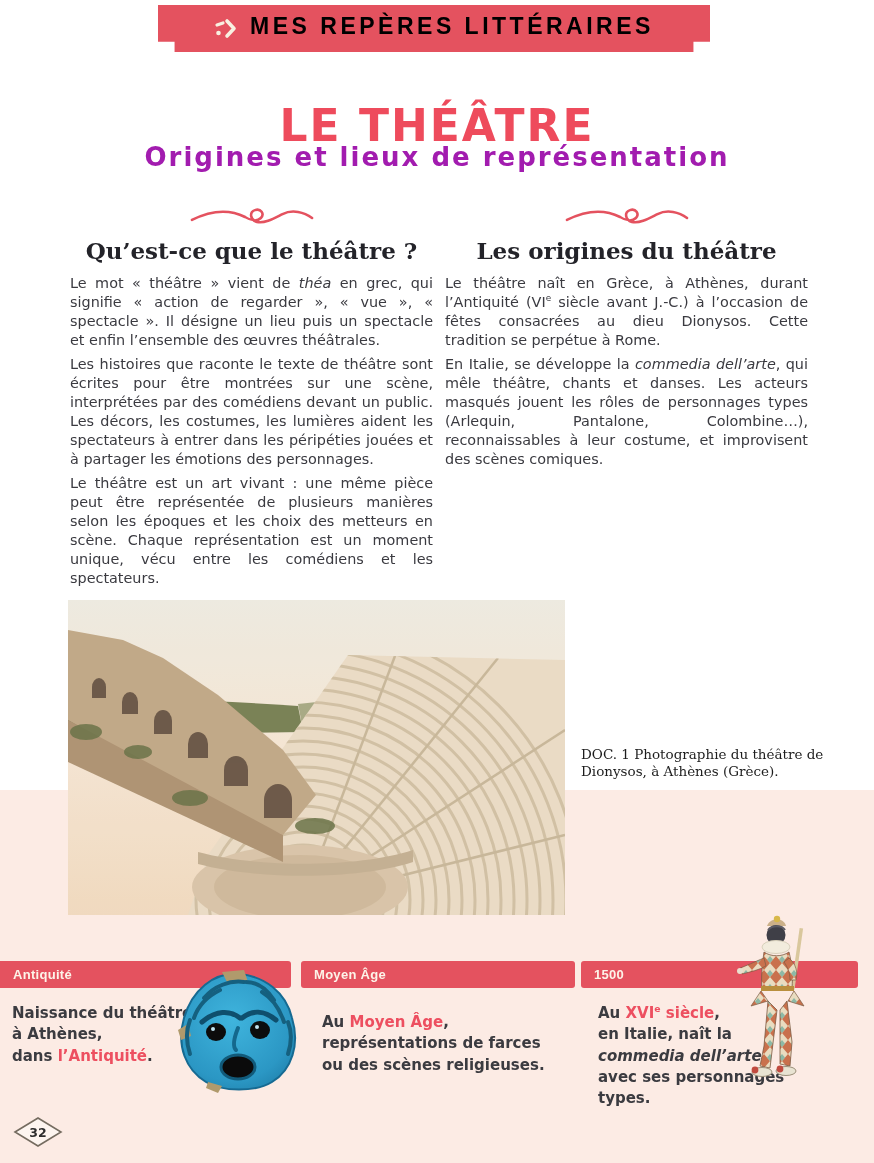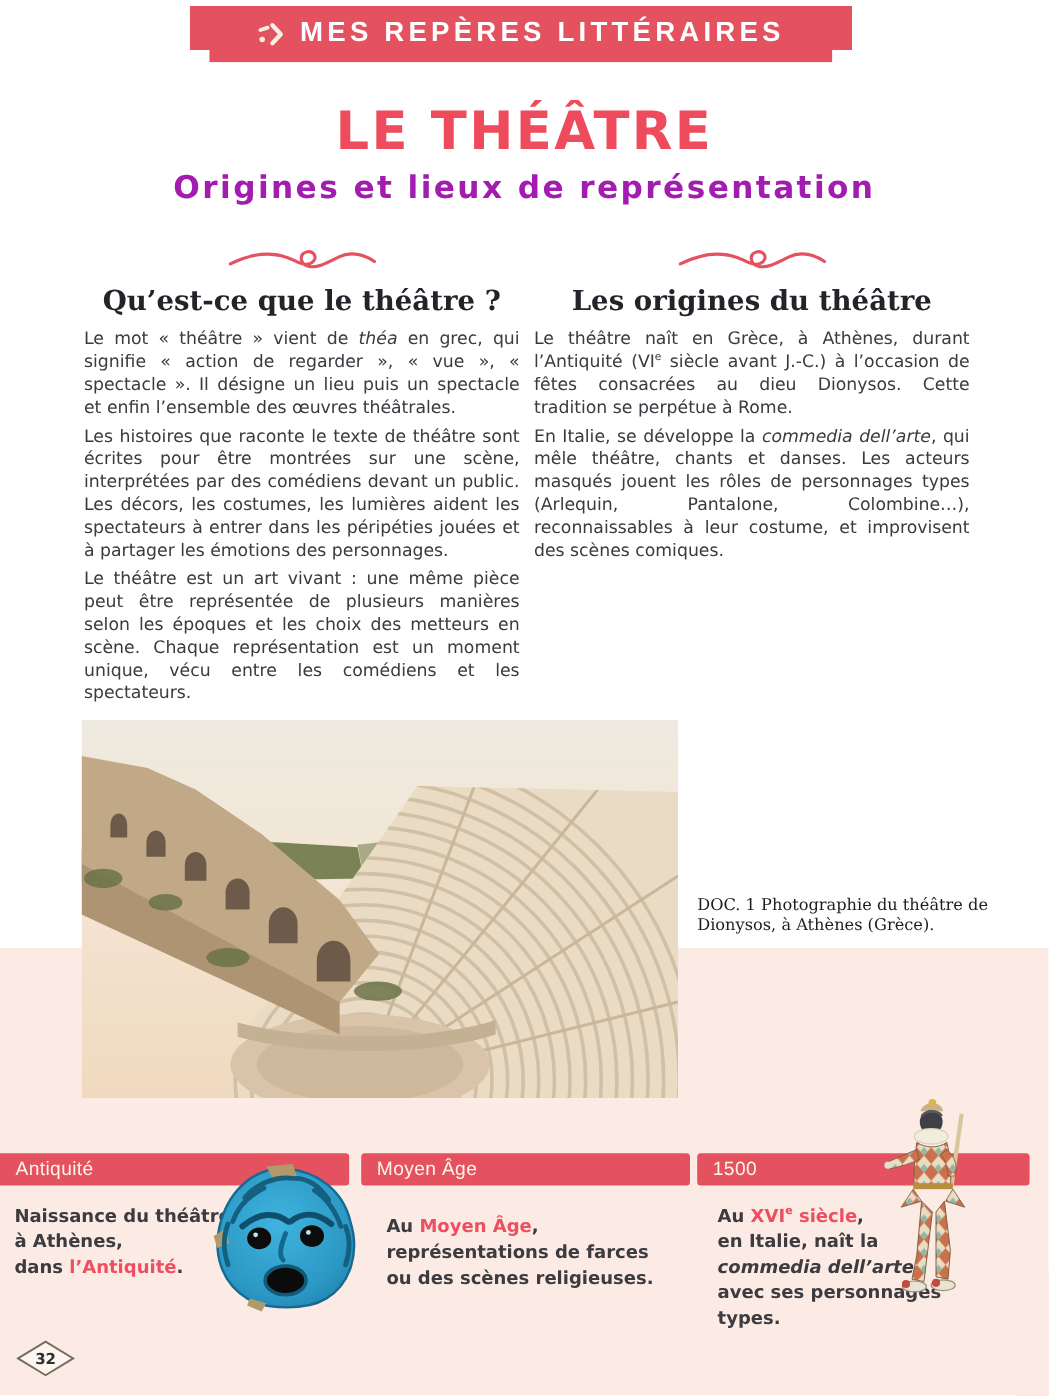"MES REPÈRES LITTÉRAIRES" .banner-label { color: #ffffff -> #000000 }
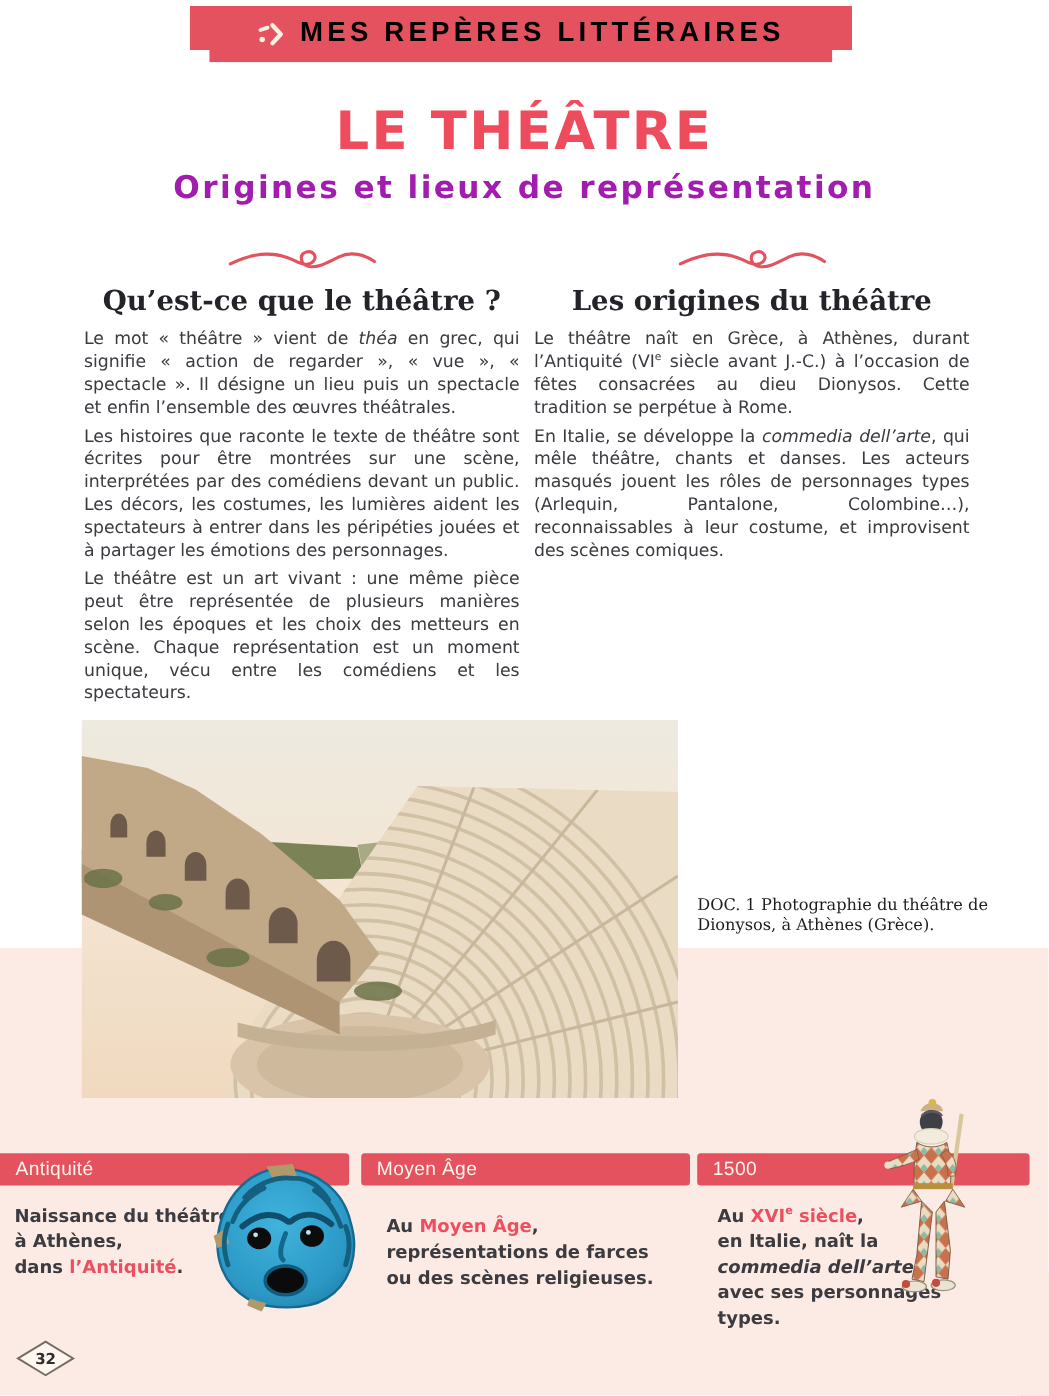"LE THÉÂTRE" .title { top: 84px -> 100px }
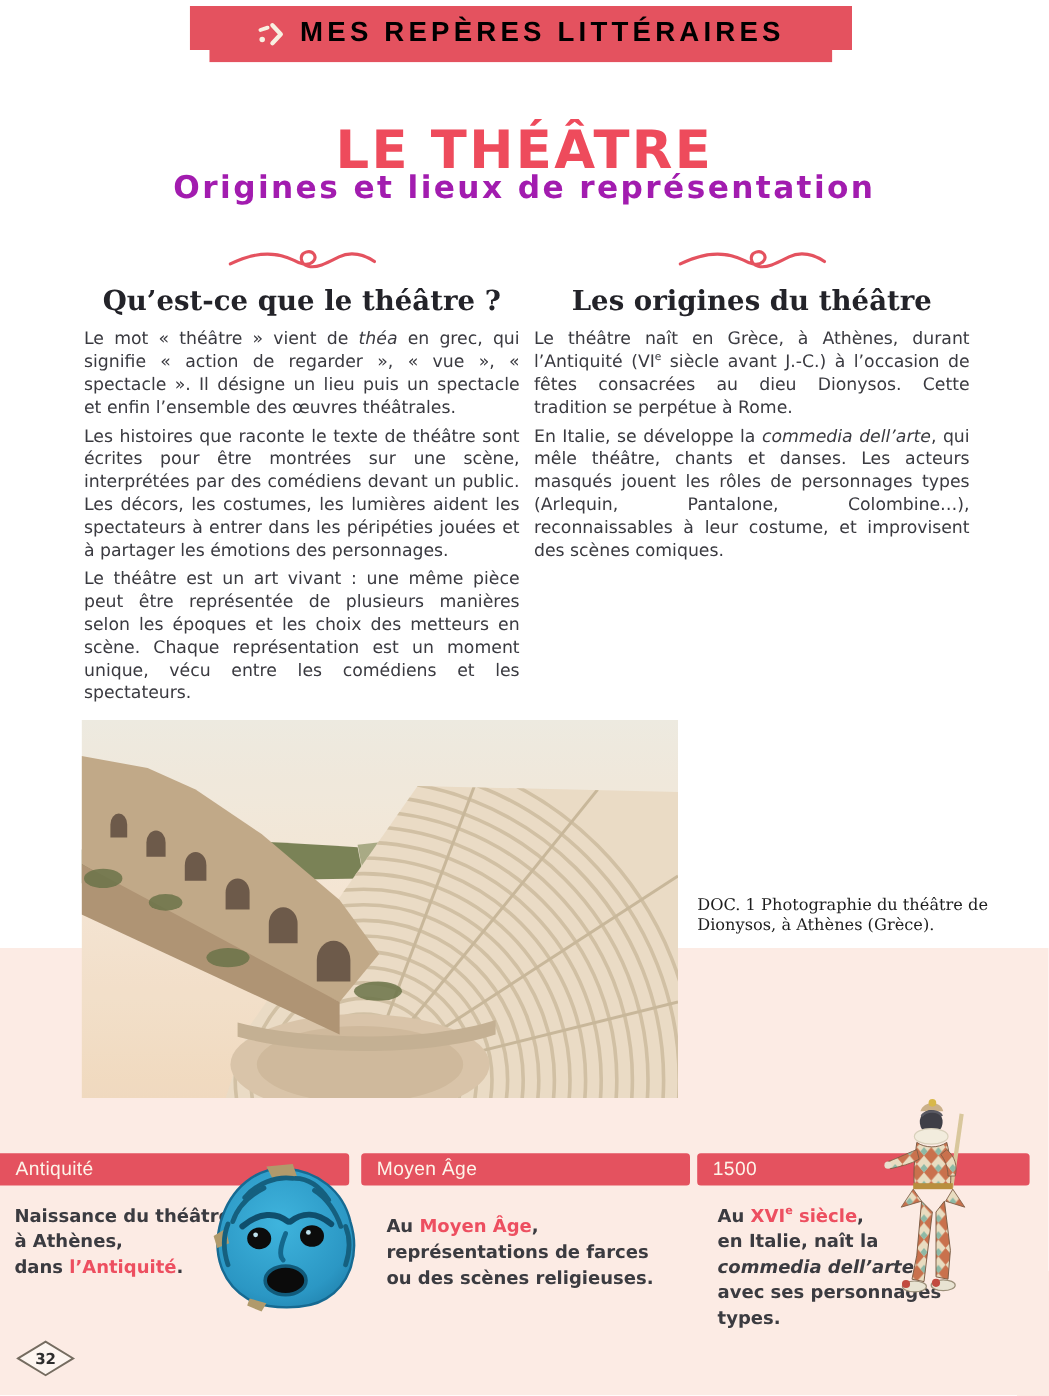"Antiquité" .tl-bar { font-size: 16px -> 13px; font-weight: 400 -> 700 }
